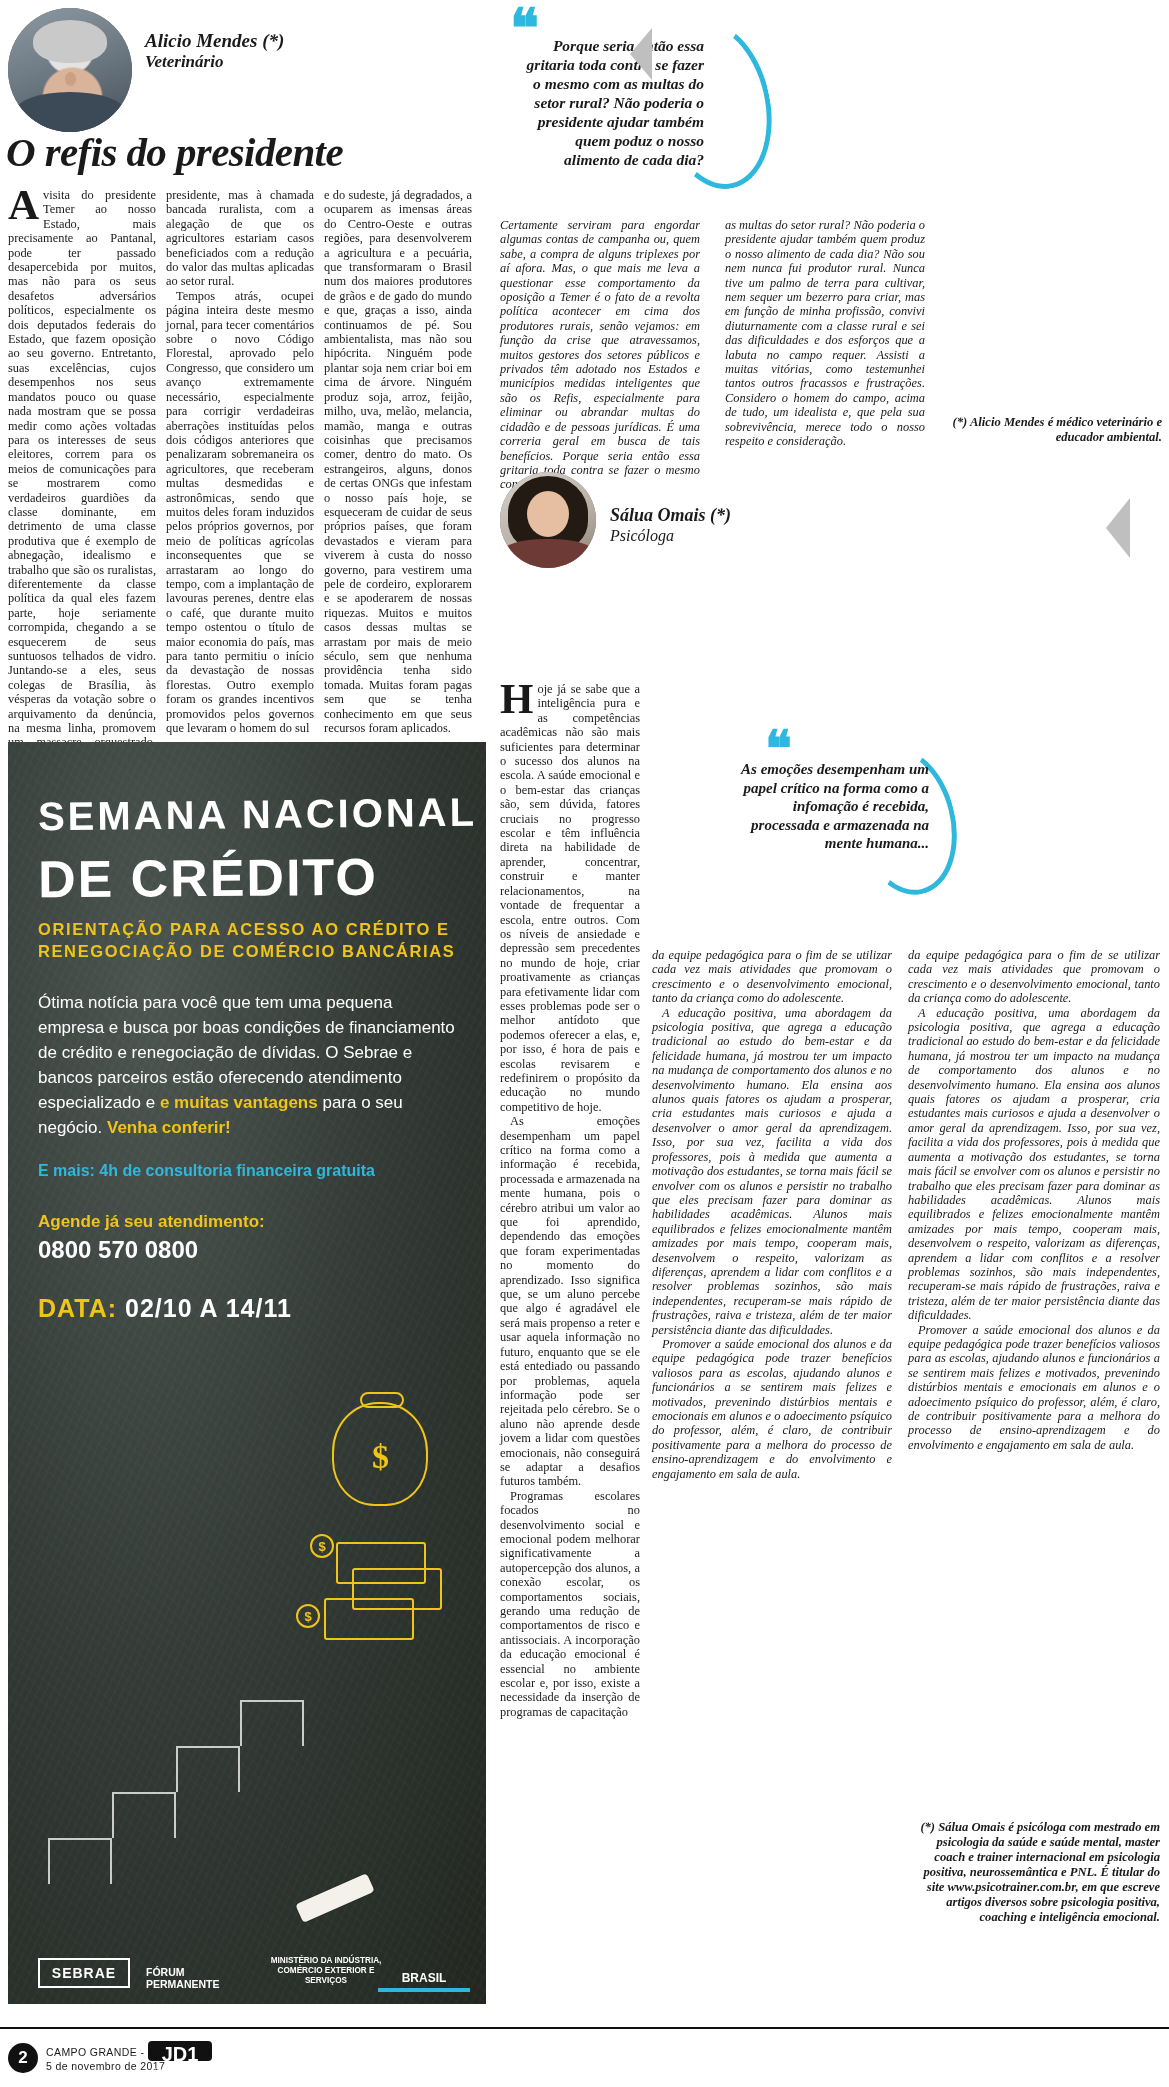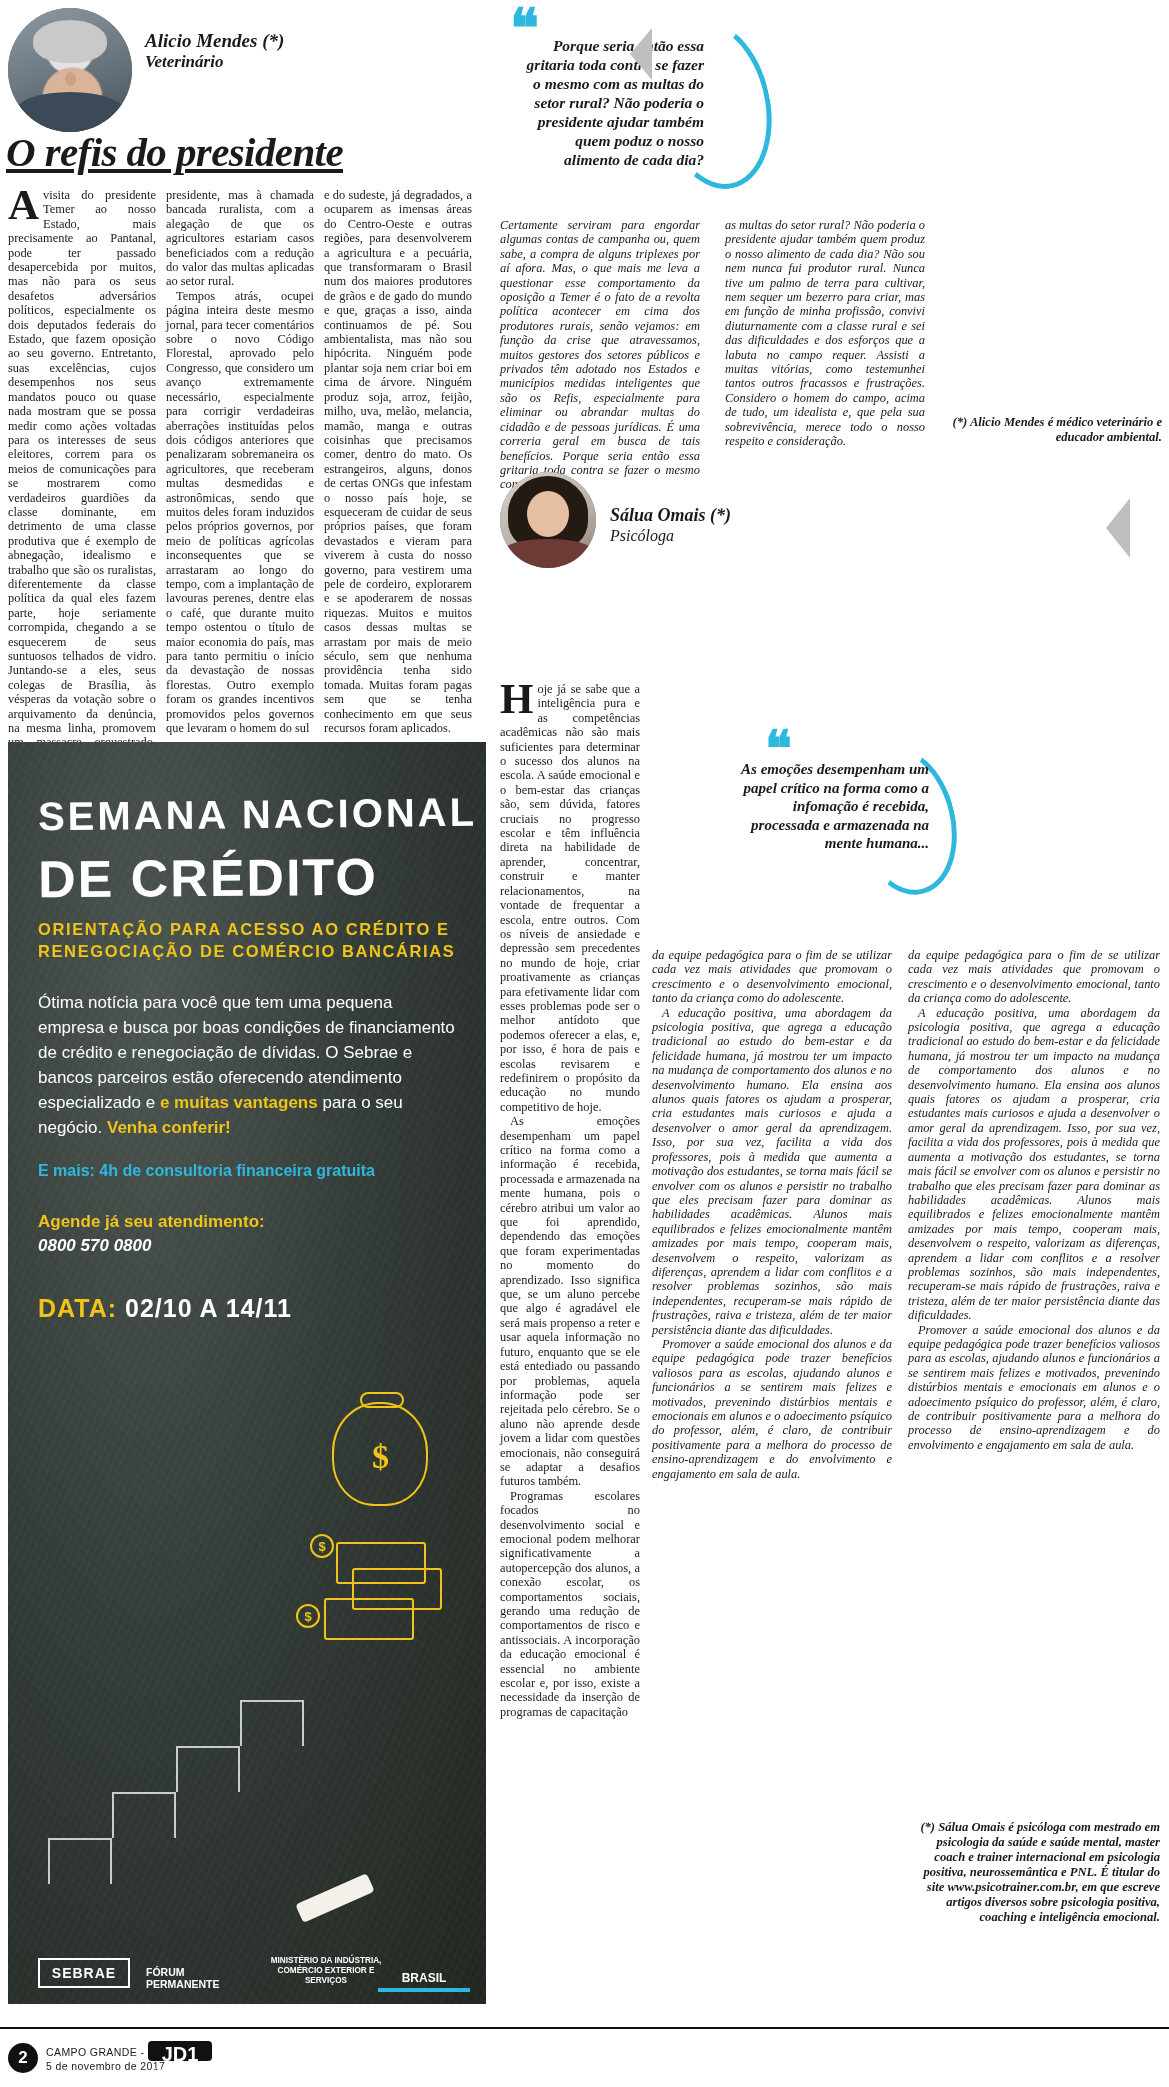"O refis do presidente" .headline { text-decoration: underline -> none }
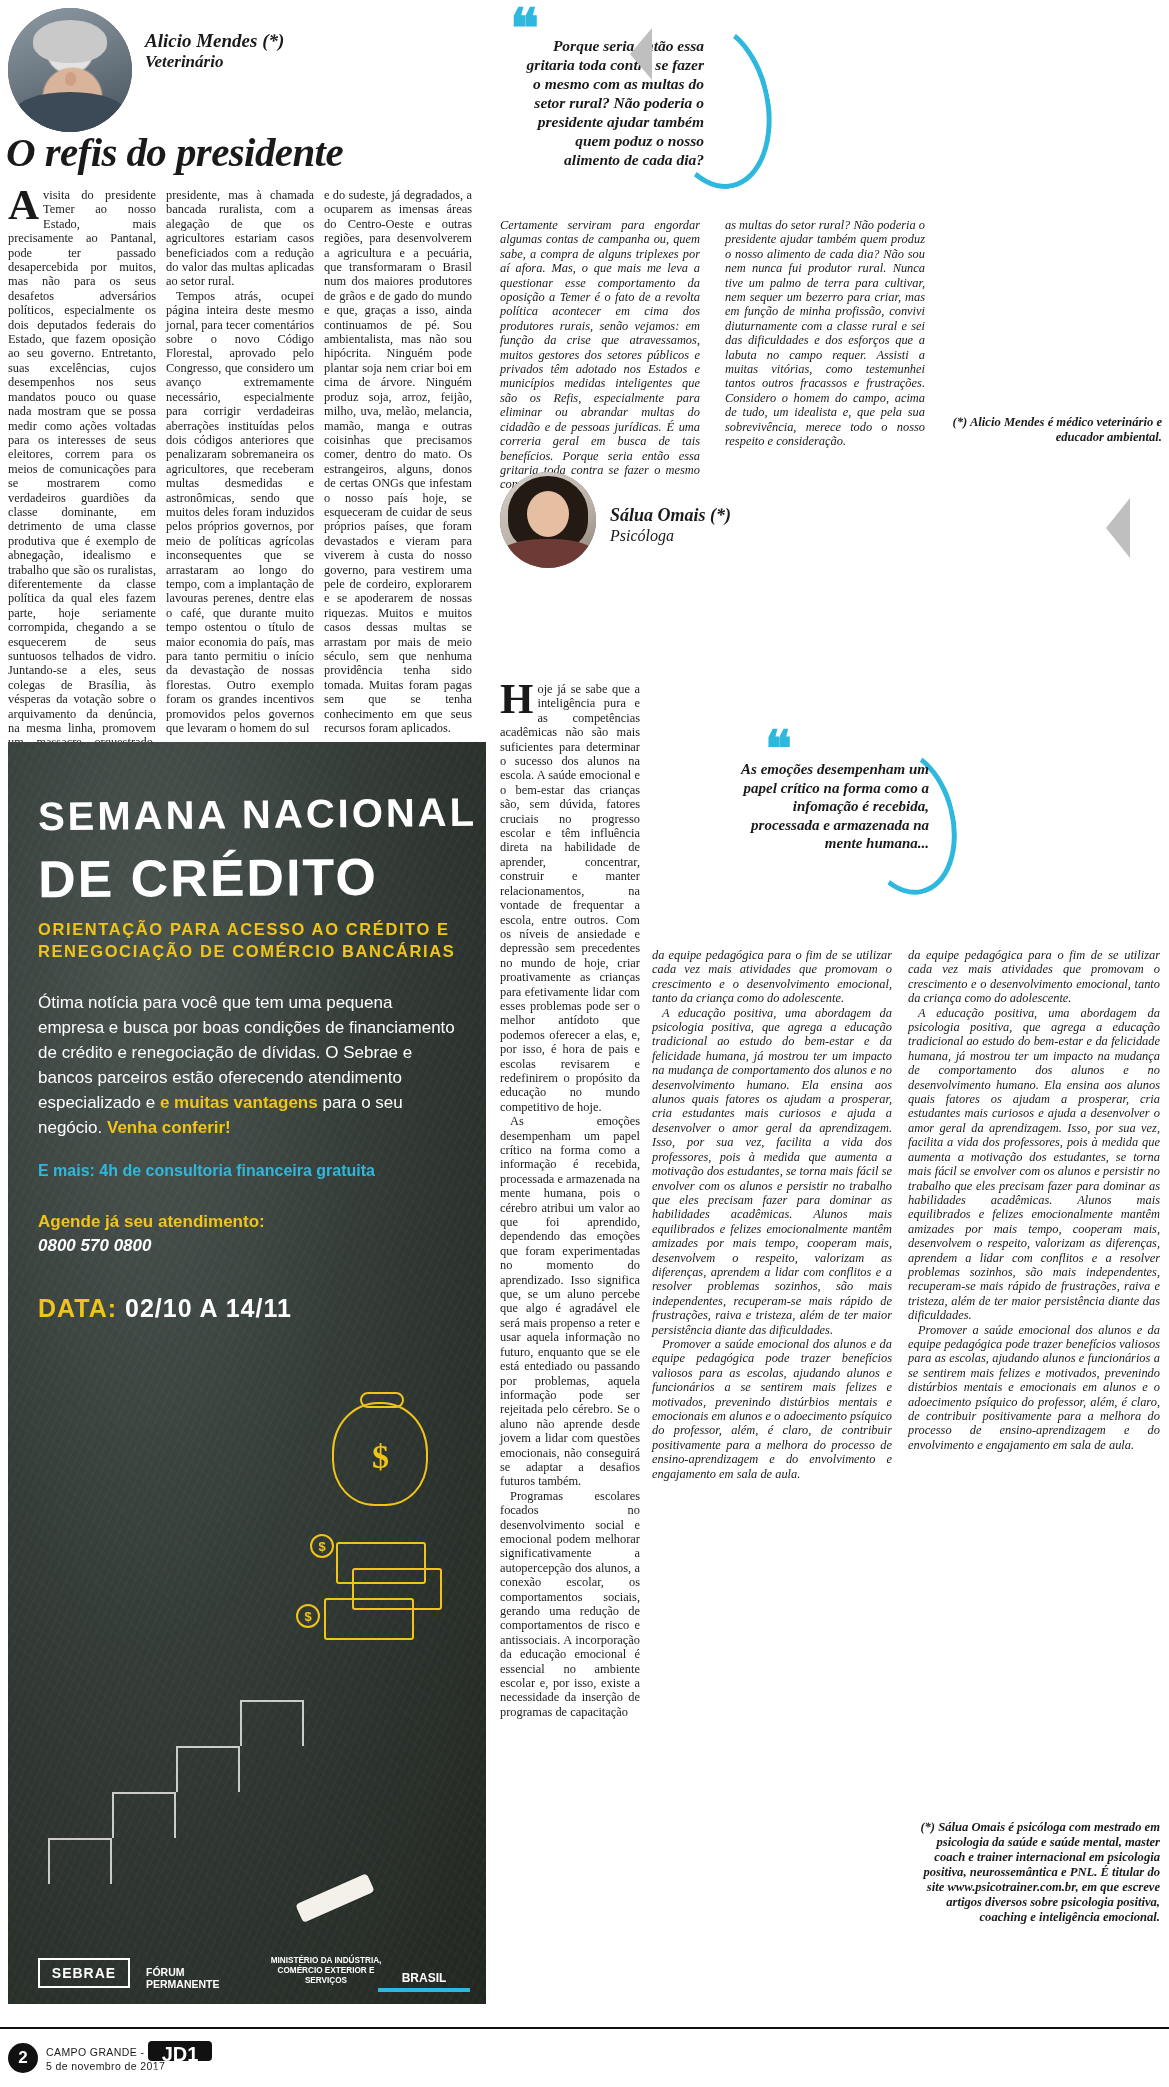"0800 570 0800" .ad-phone { font-size: 17px -> 24px; font-style: italic -> none }
